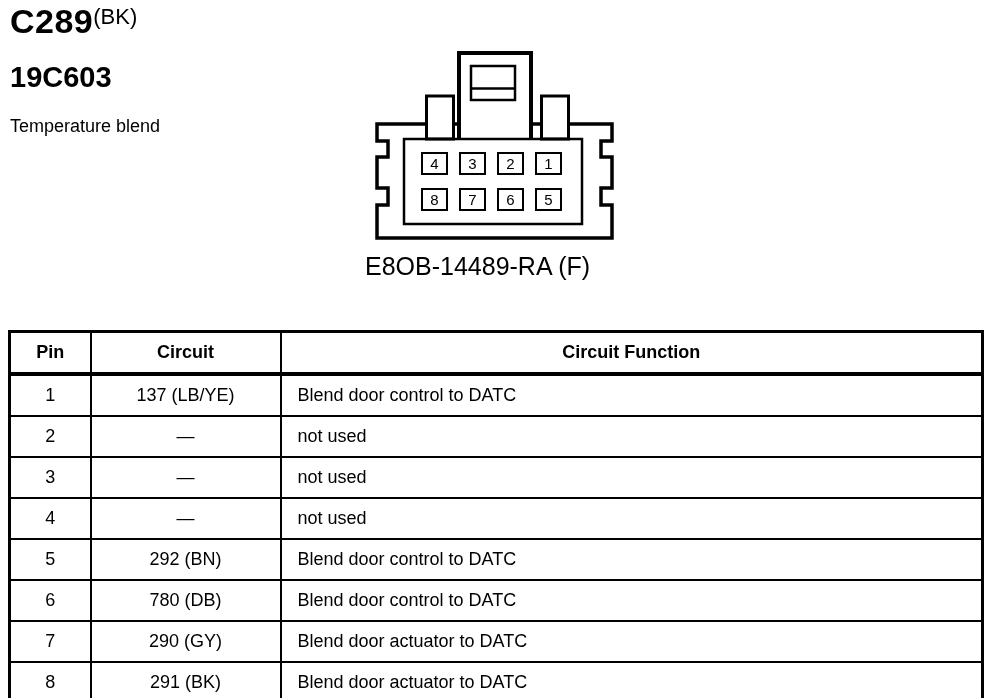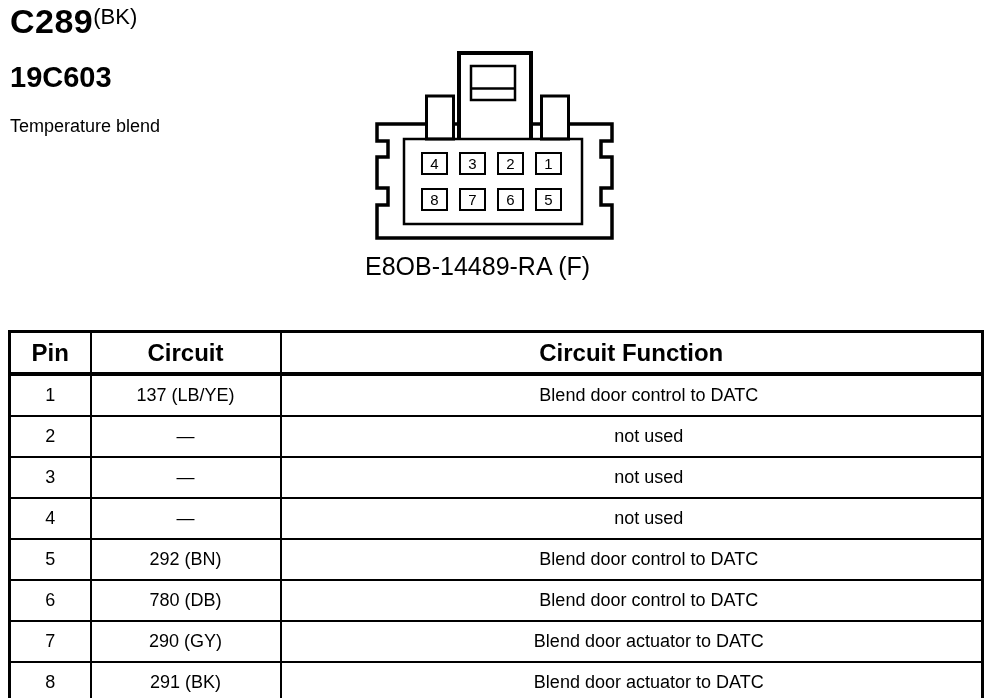"Pin" table.pinout th { font-size: 24px -> 18px }
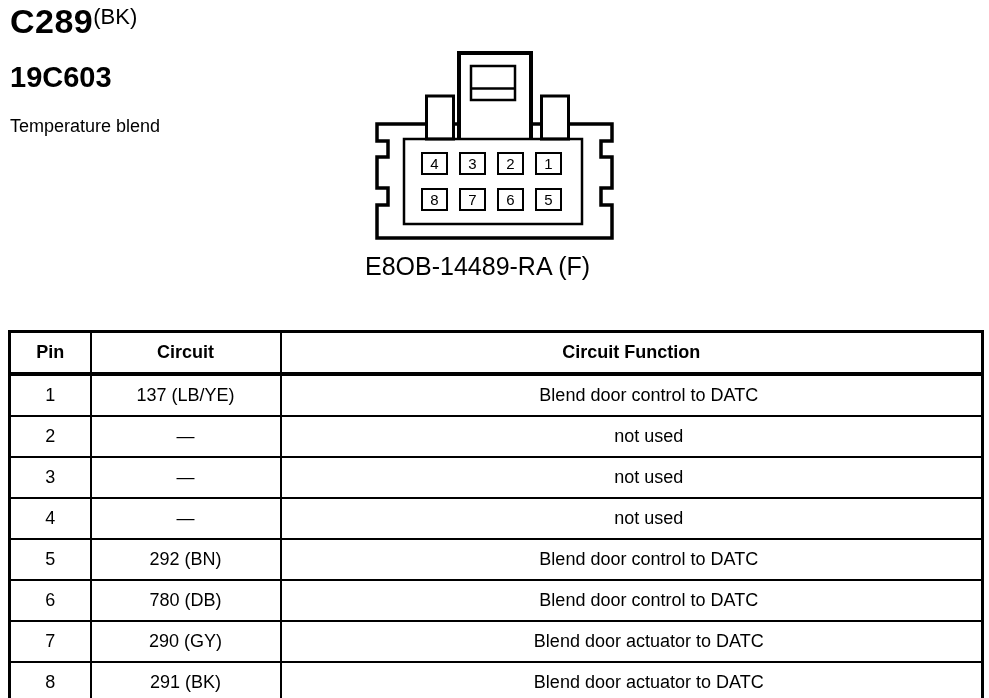"Blend door control to DATC" td.col-function { padding-left: 36px -> 16px; text-align: center -> left }
